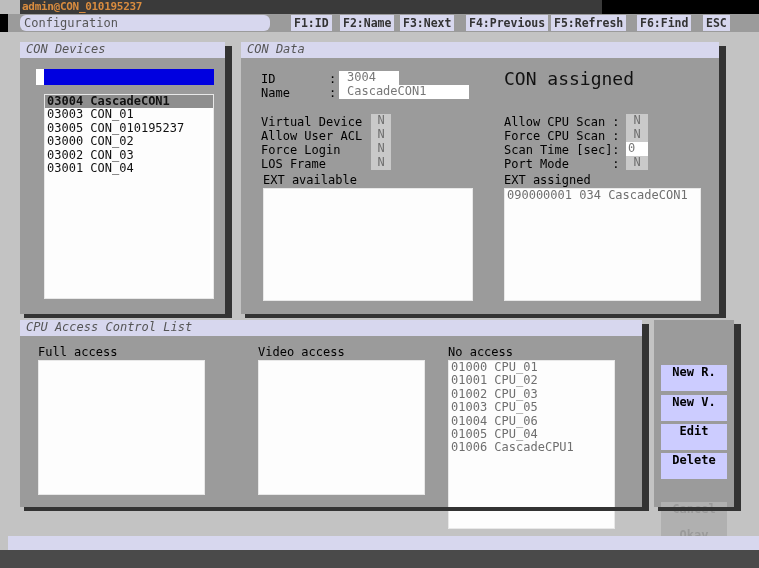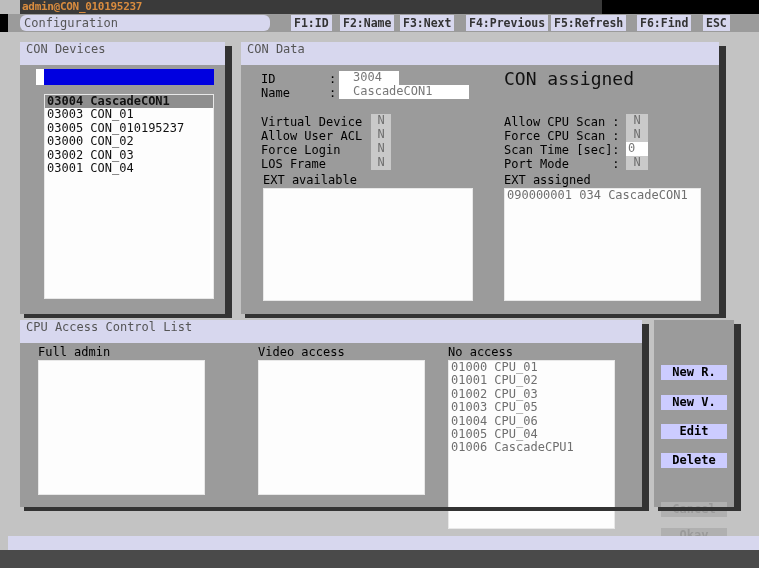"CON Devices" .panel .ptitle { font-style: none -> italic; height: 23px -> 16px }
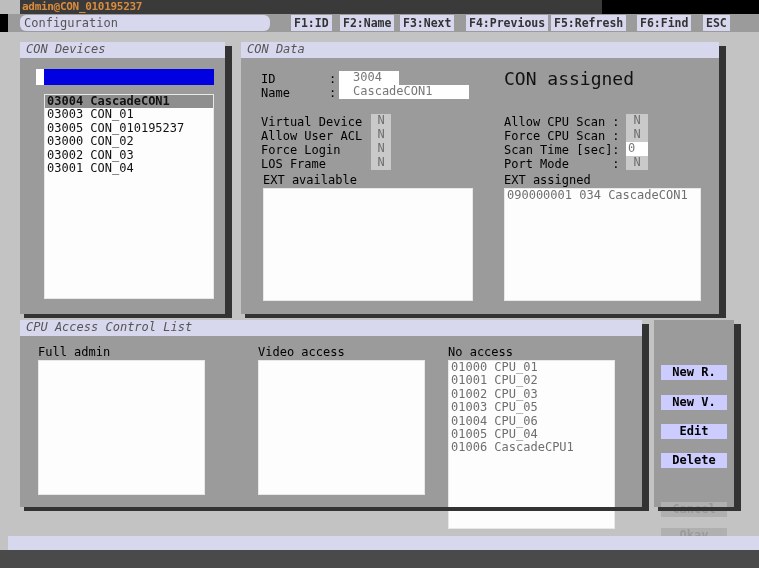"3004" .field { padding-left: 14px -> 8px }
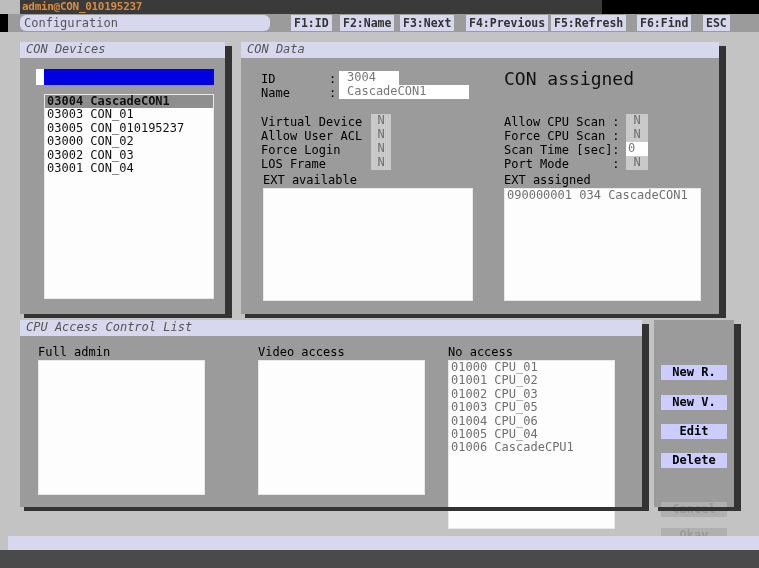"Full admin" div.lbl { text: admin -> access }
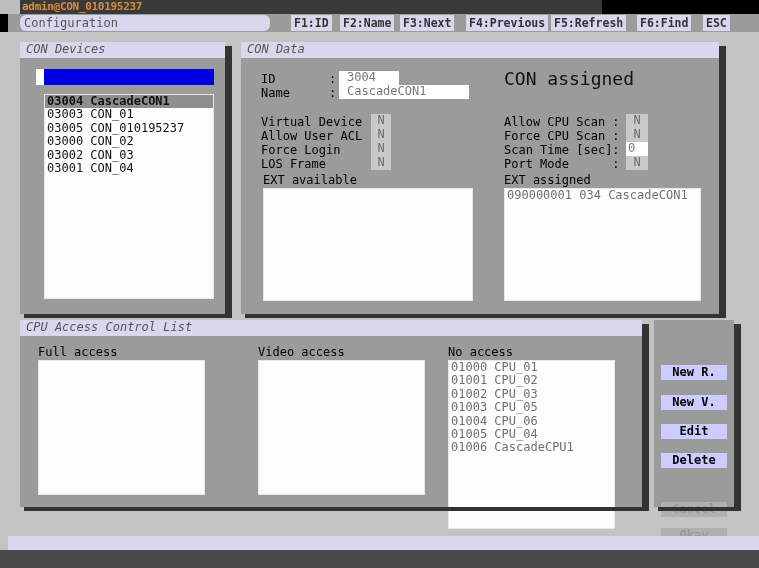"New R." .btn { height: 15px -> 26px }
